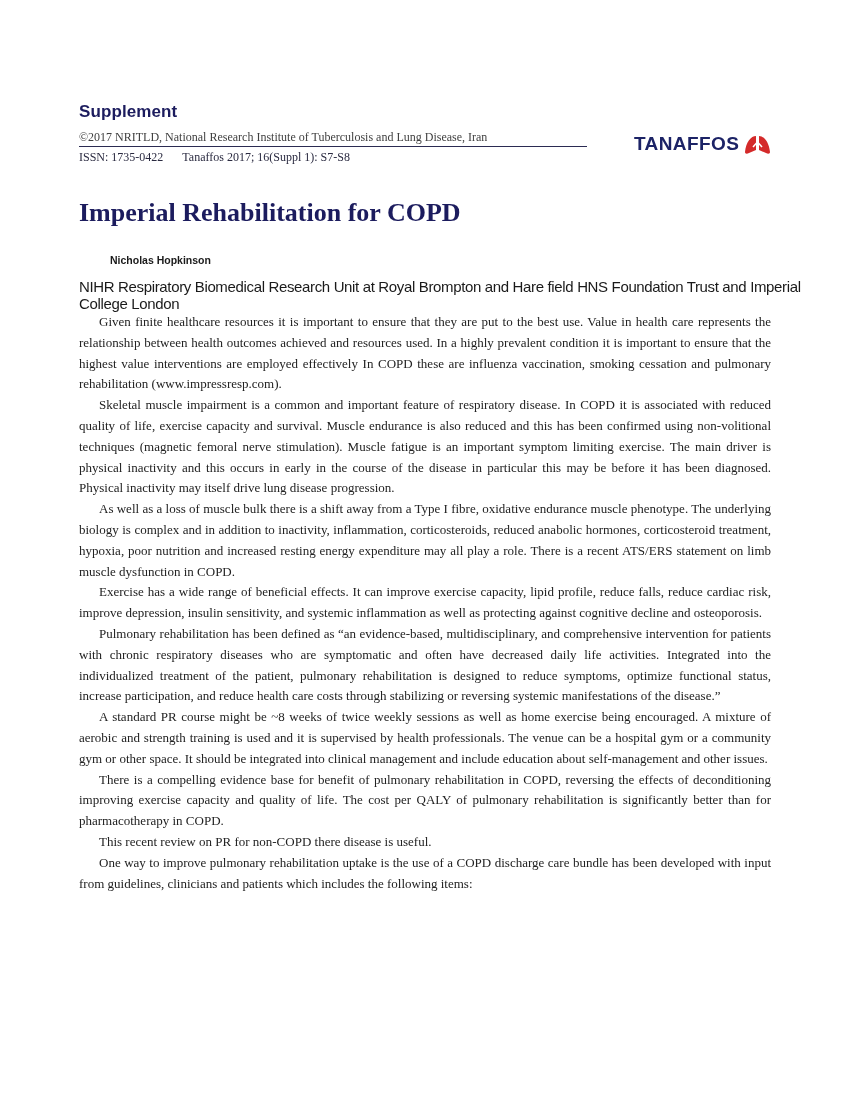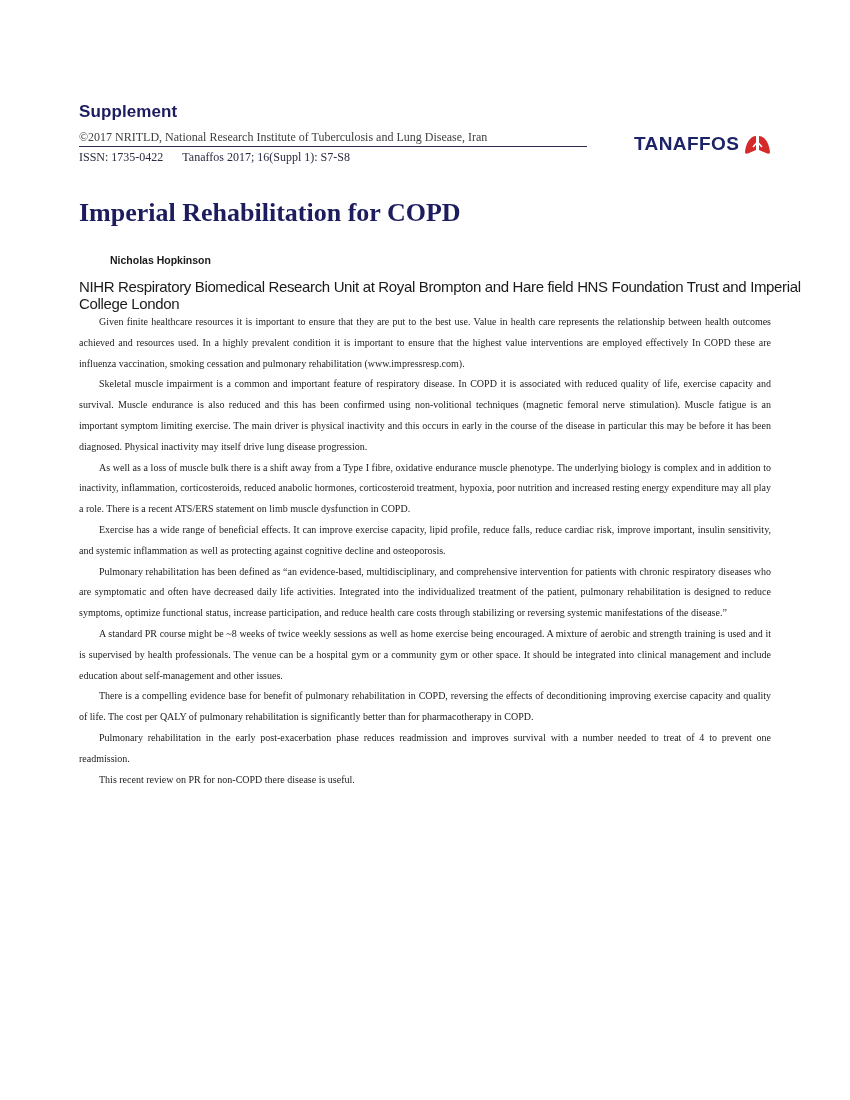"Given finite healthcare resources it" .body-text { font-size: 10px -> 13px }
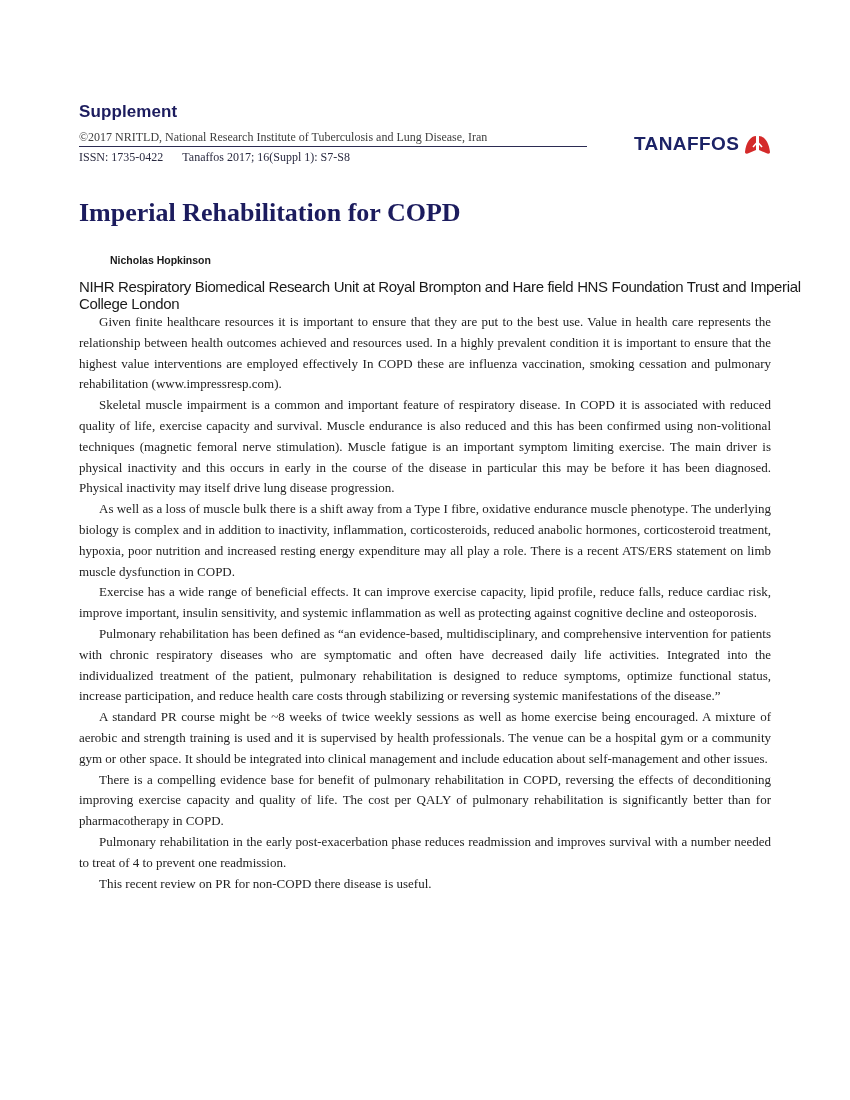"Exercise has a wide range" p { text: important -> depression }
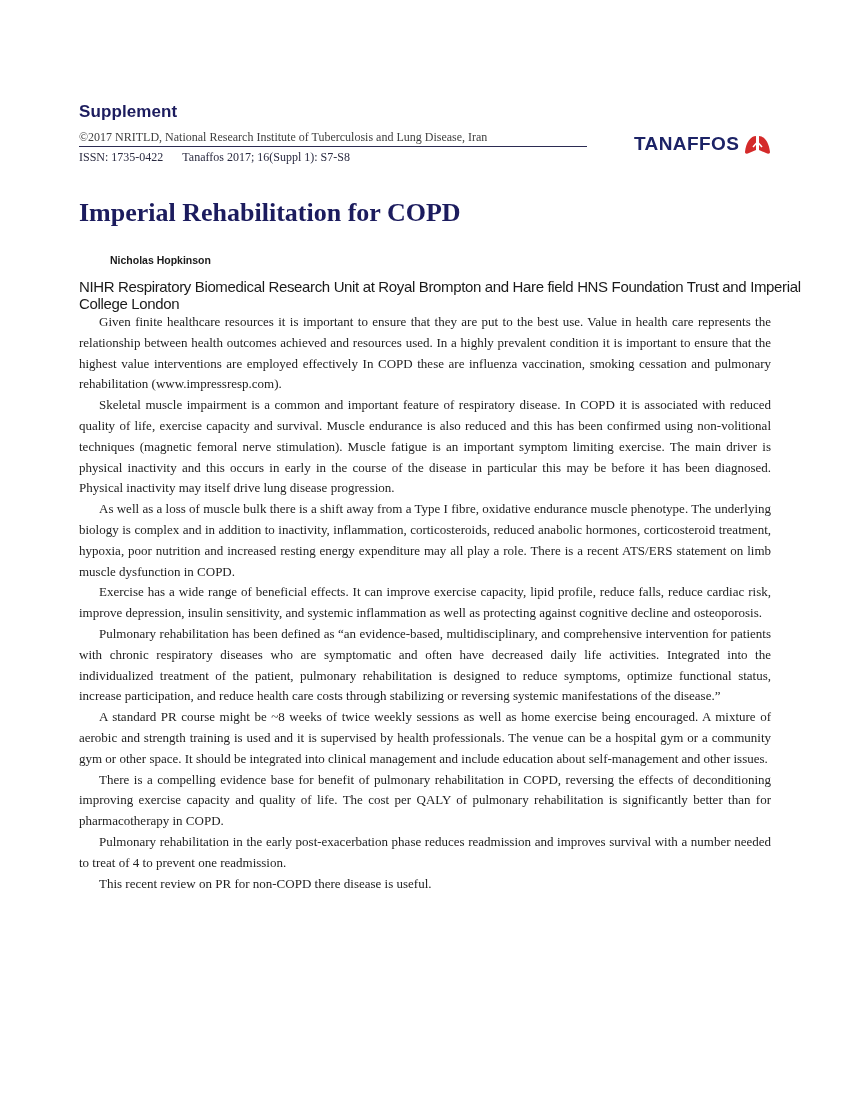"Pulmonary rehabilitation in the early" p { html: <p>Pulmonary rehabilitation in the early post-exacerbation phase reduces readmission and improves survival with a number needed to treat of 4 to prevent one readmission.</p> -> none }
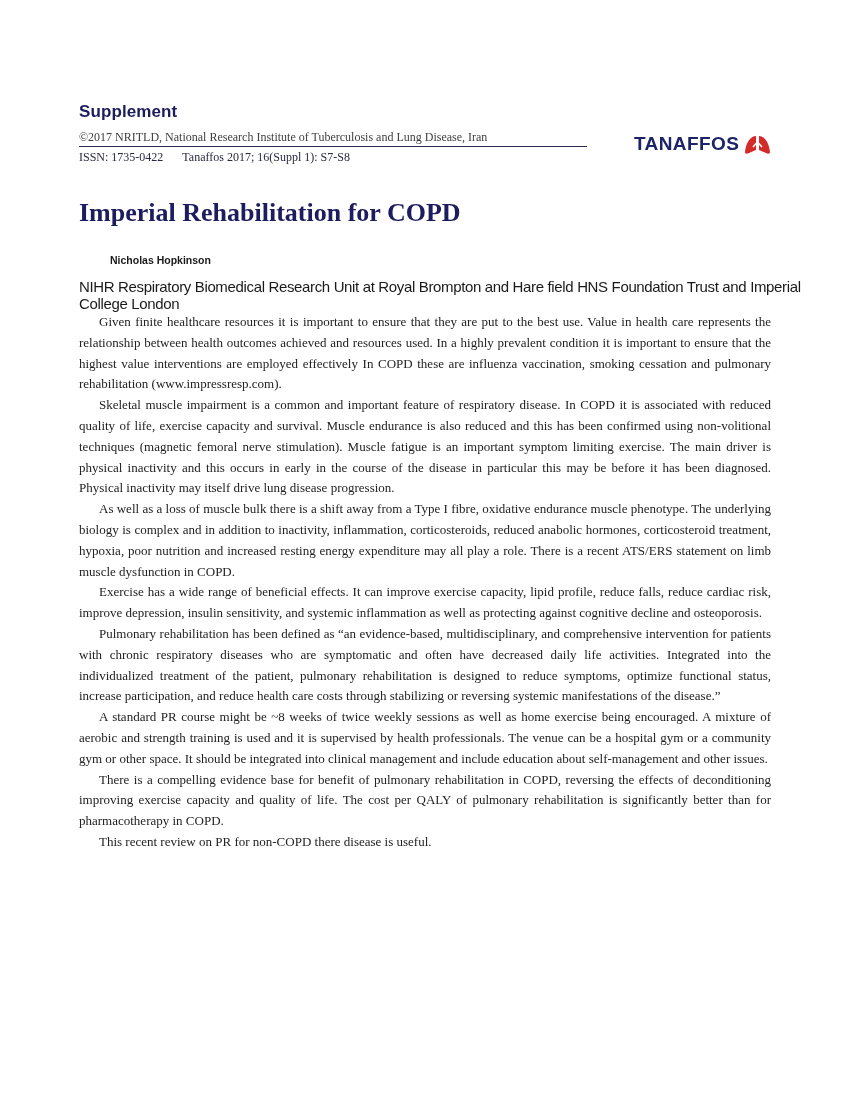"One way to improve pulmonary" p { html: none -> <p>One way to improve pulmonary rehabilitation uptake is the use of a COPD discharge care bundle has been developed with input from guidelines, clinicians and patients which includes the following items:</p> }
